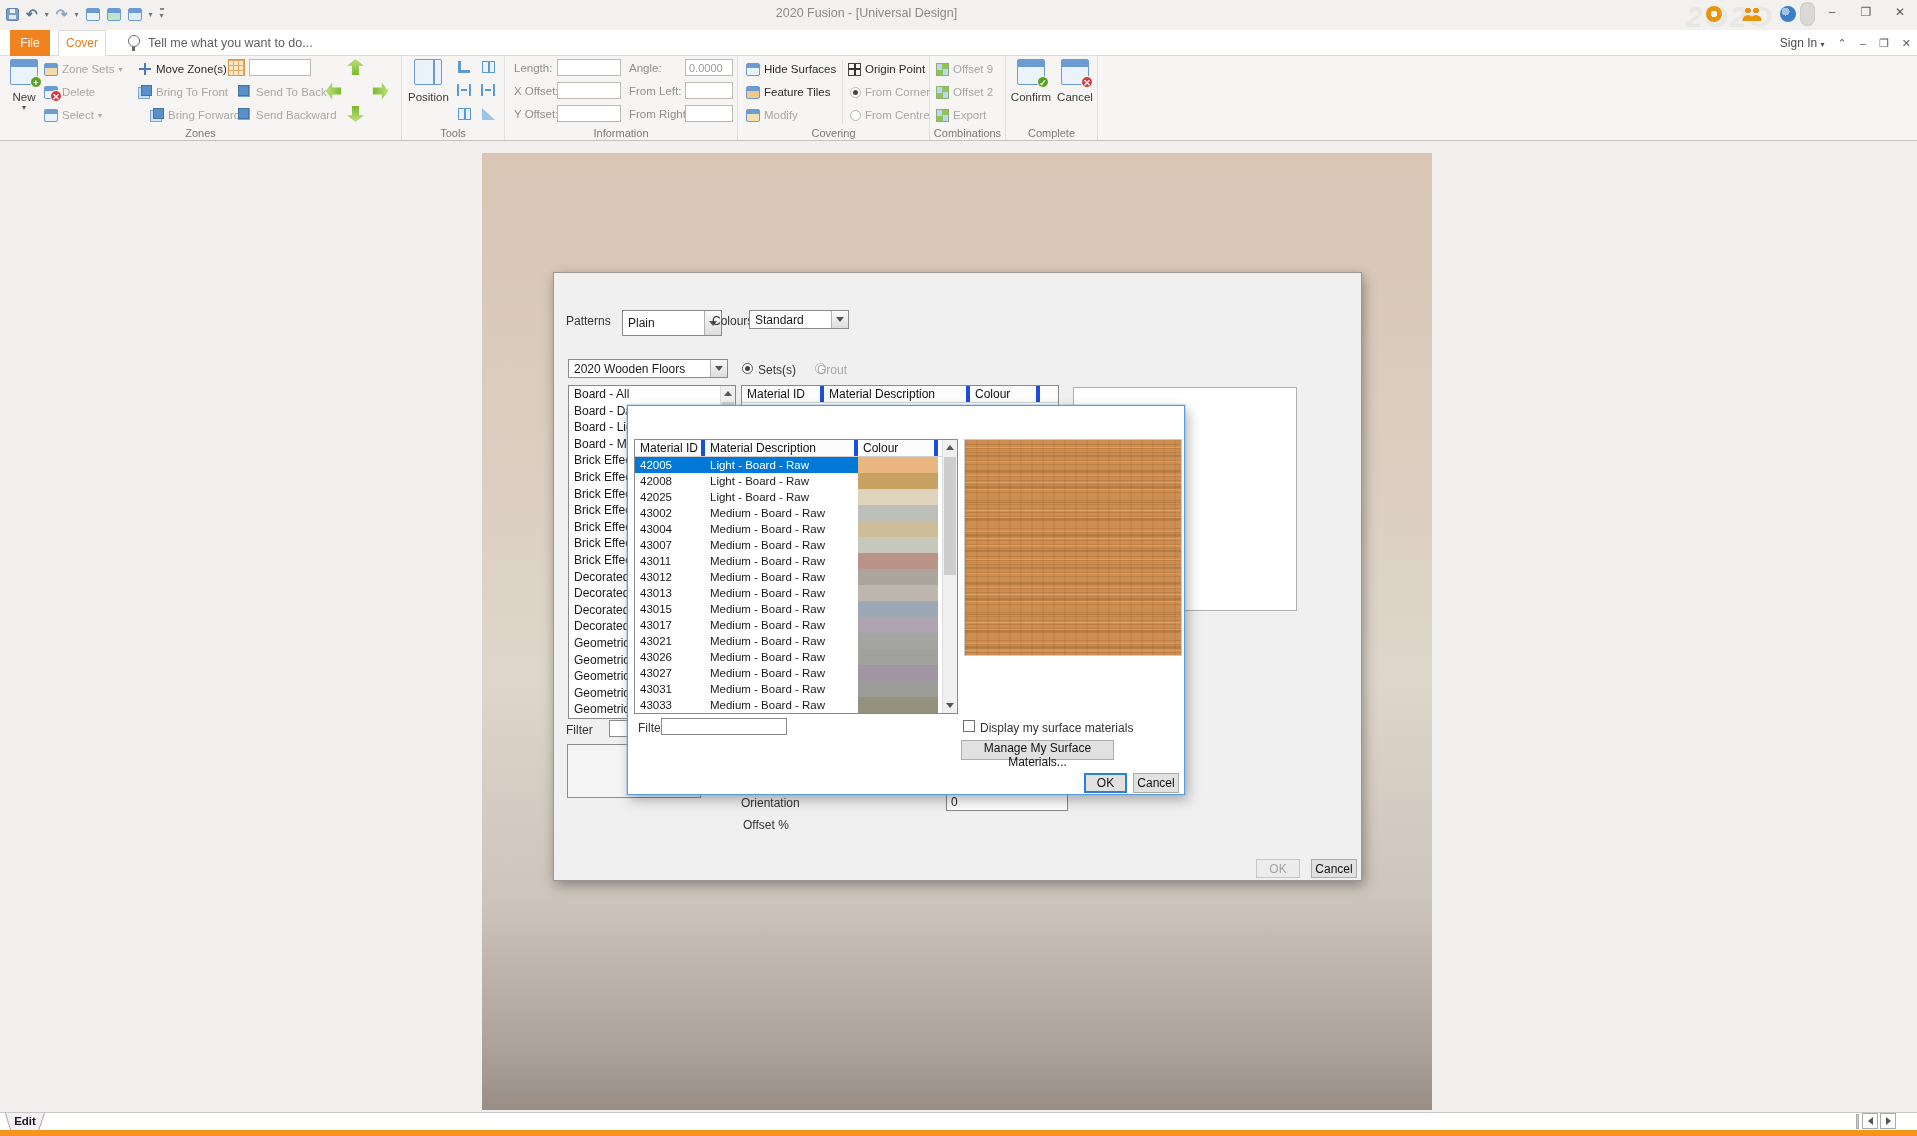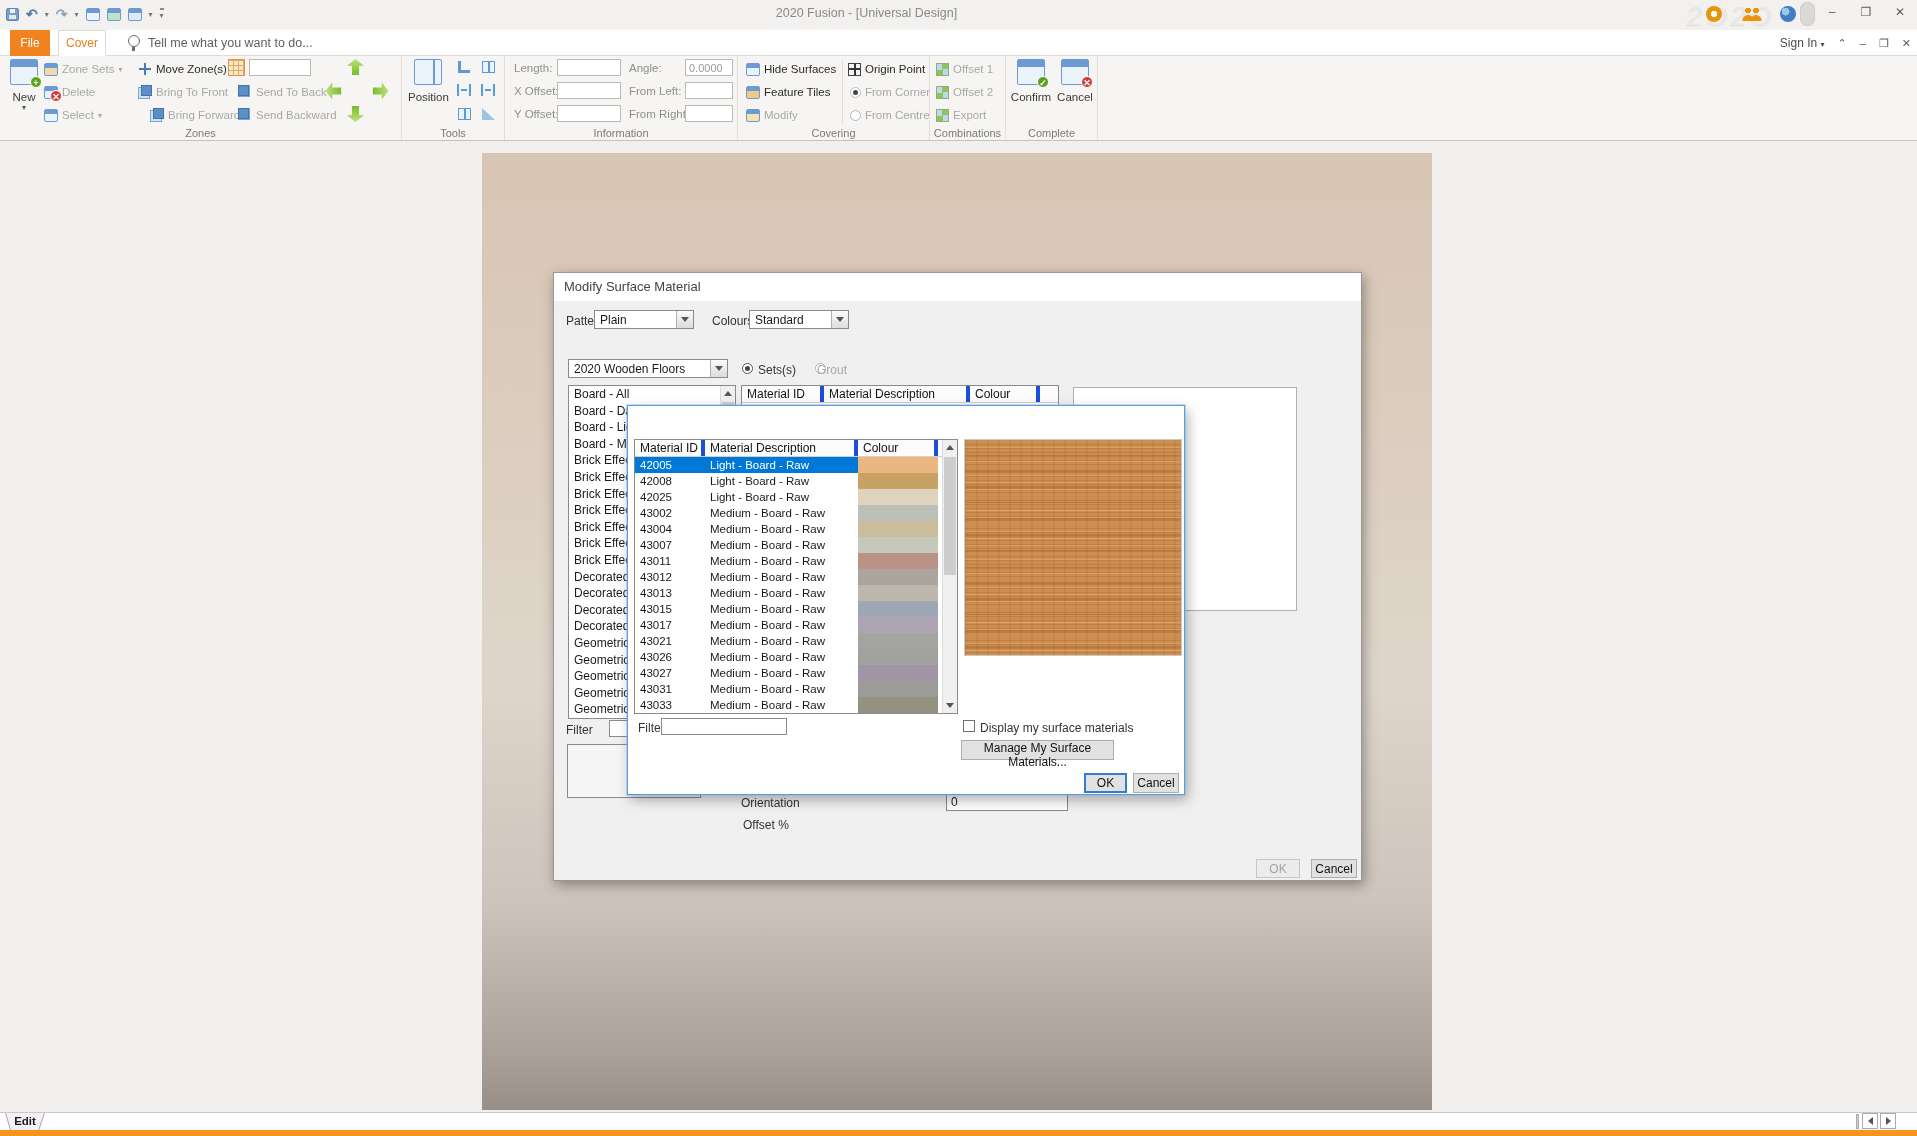"Offset 1" span { text: 1 -> 9 }
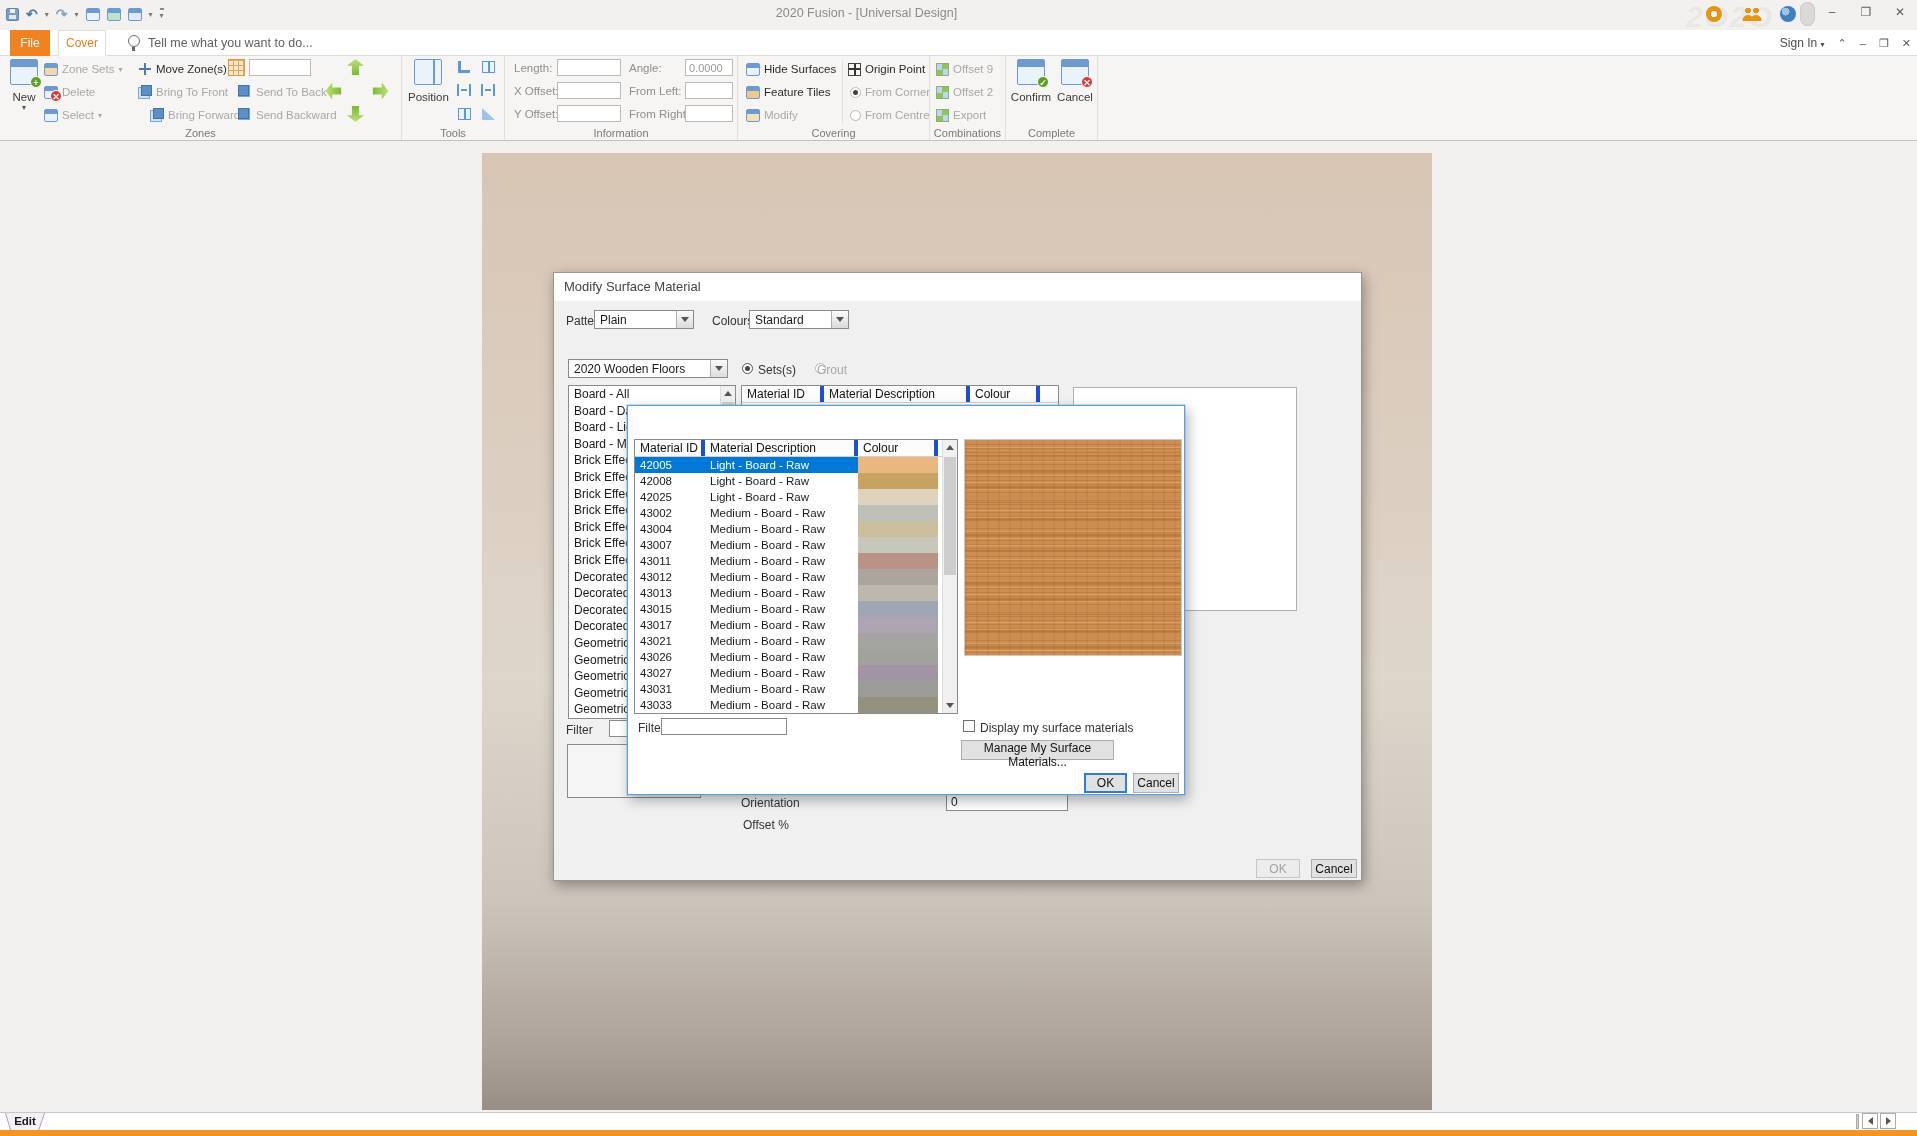"Modify Surface Material" div.dlg-title { html: <div>Modify Surface Material</div> -> none }
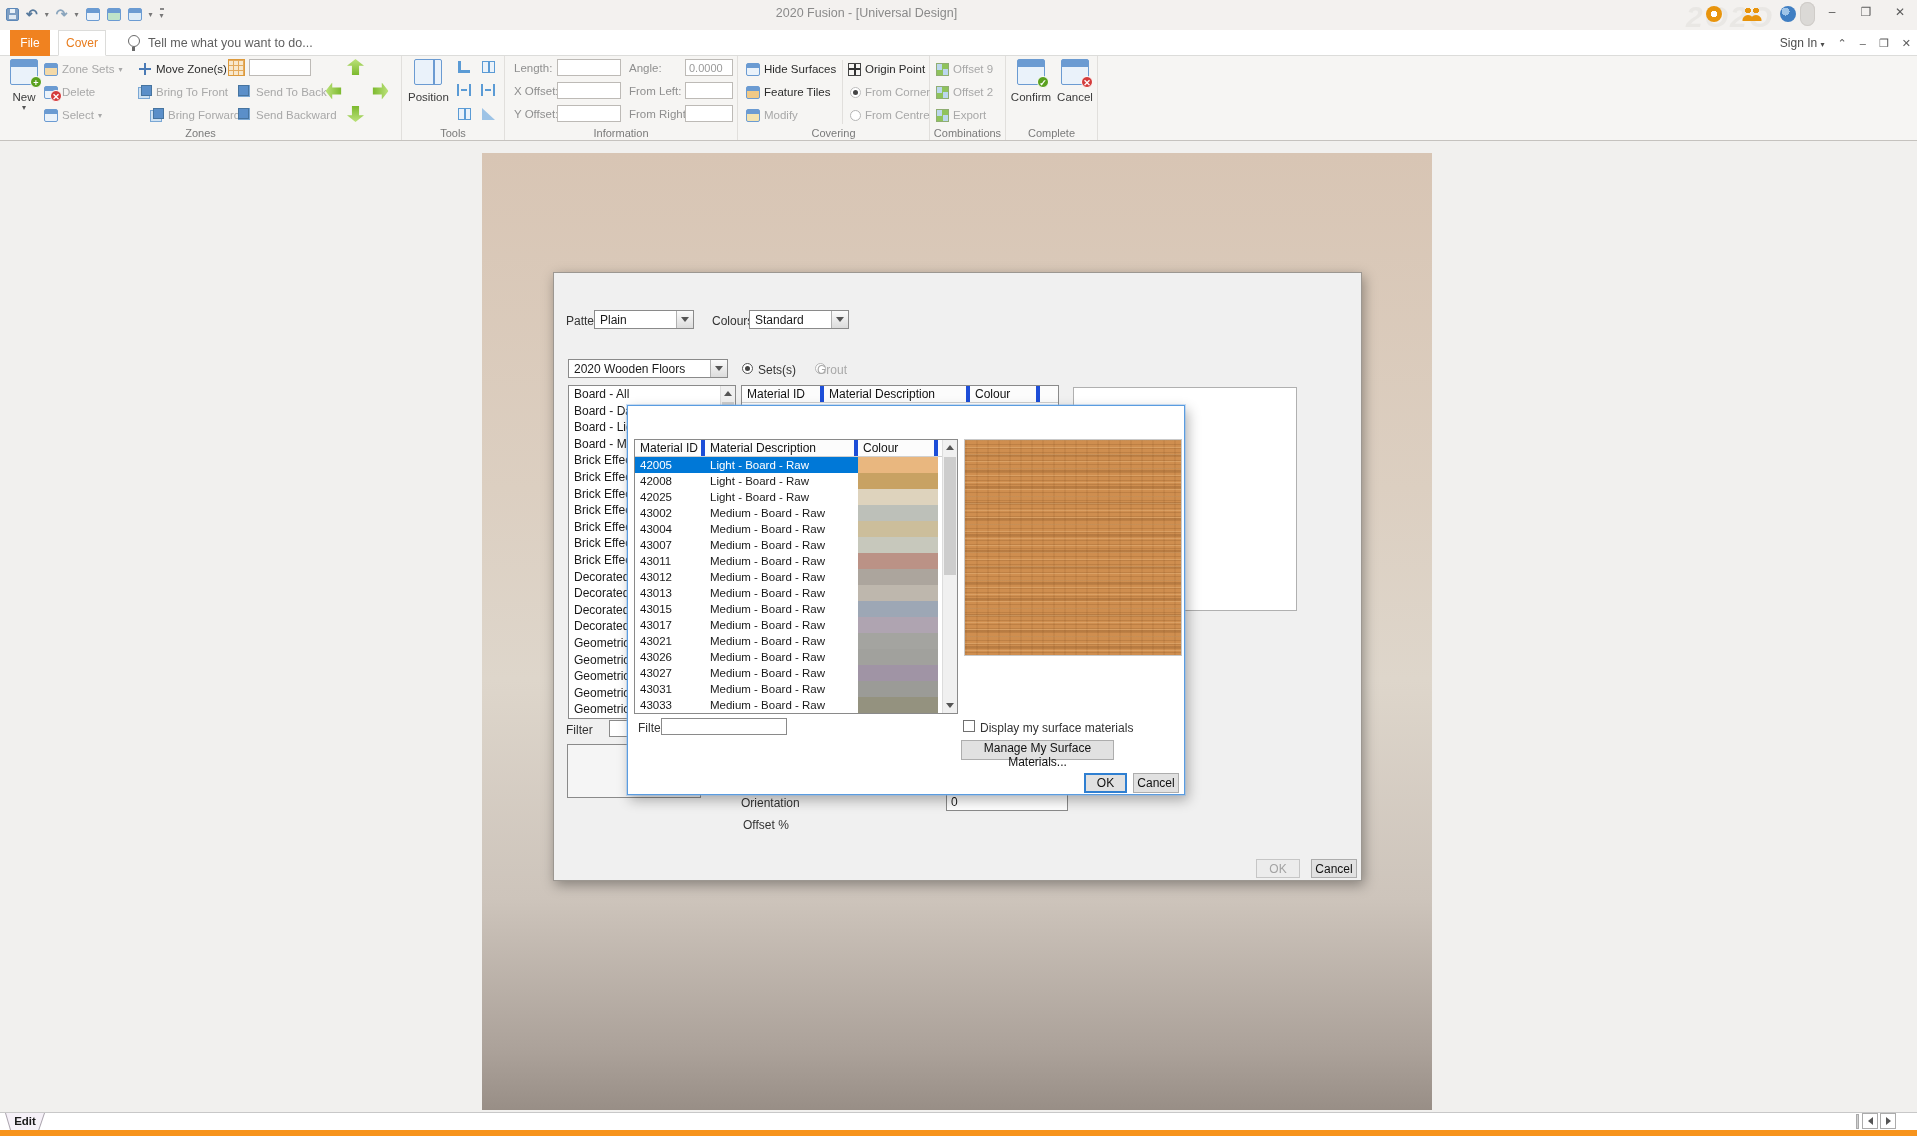"Plain" div.combo { height: 19px -> 26px; left: 40px -> 68px }
